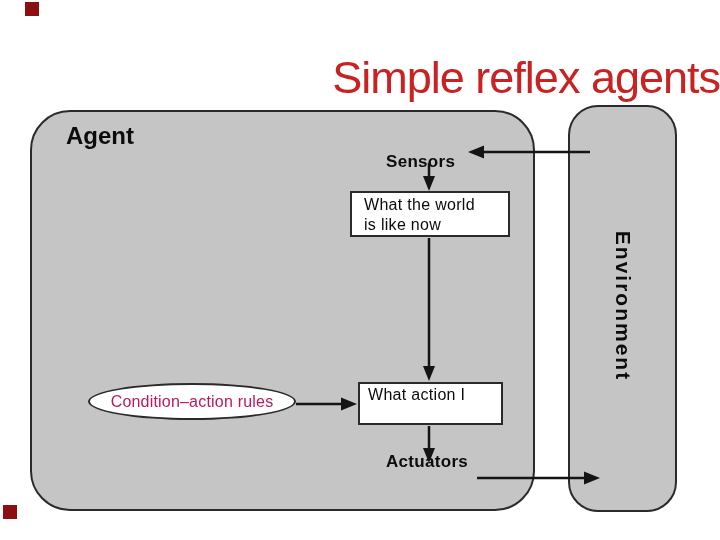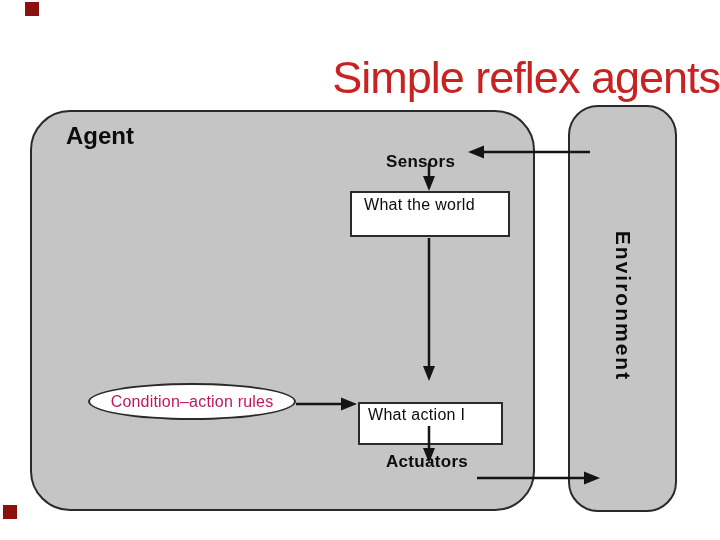"is like now" div { html: none -> <div>is like now</div> }
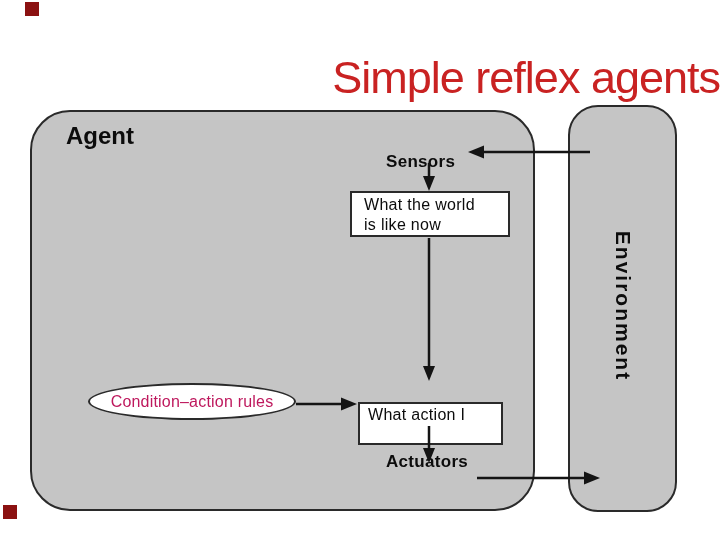"What action I" #action-box { margin-top: 20px -> none }
